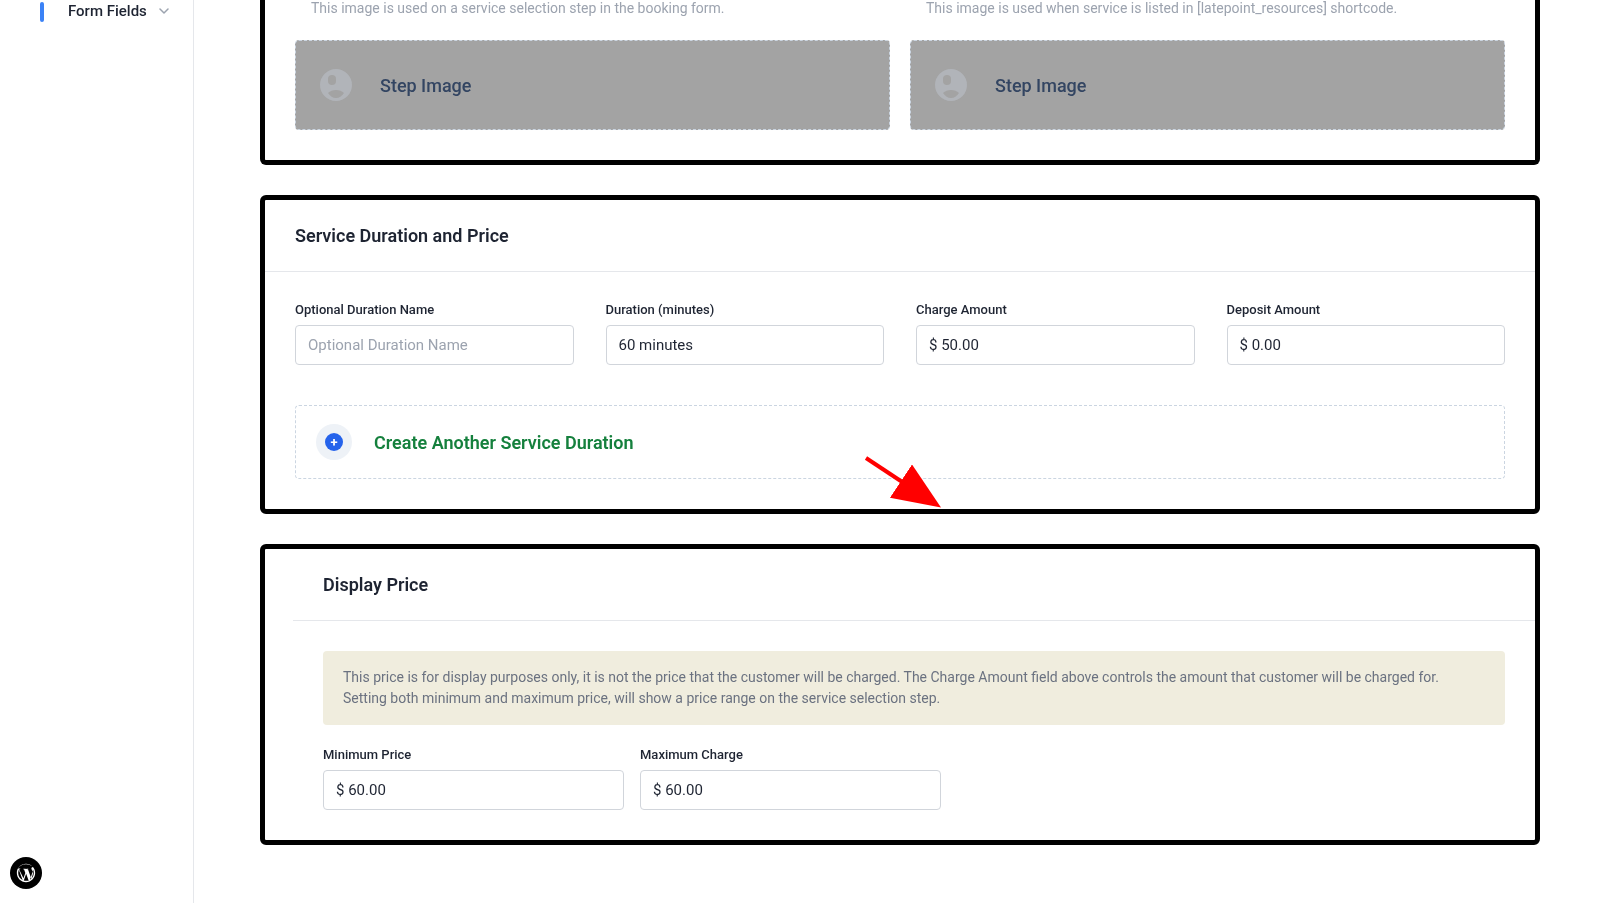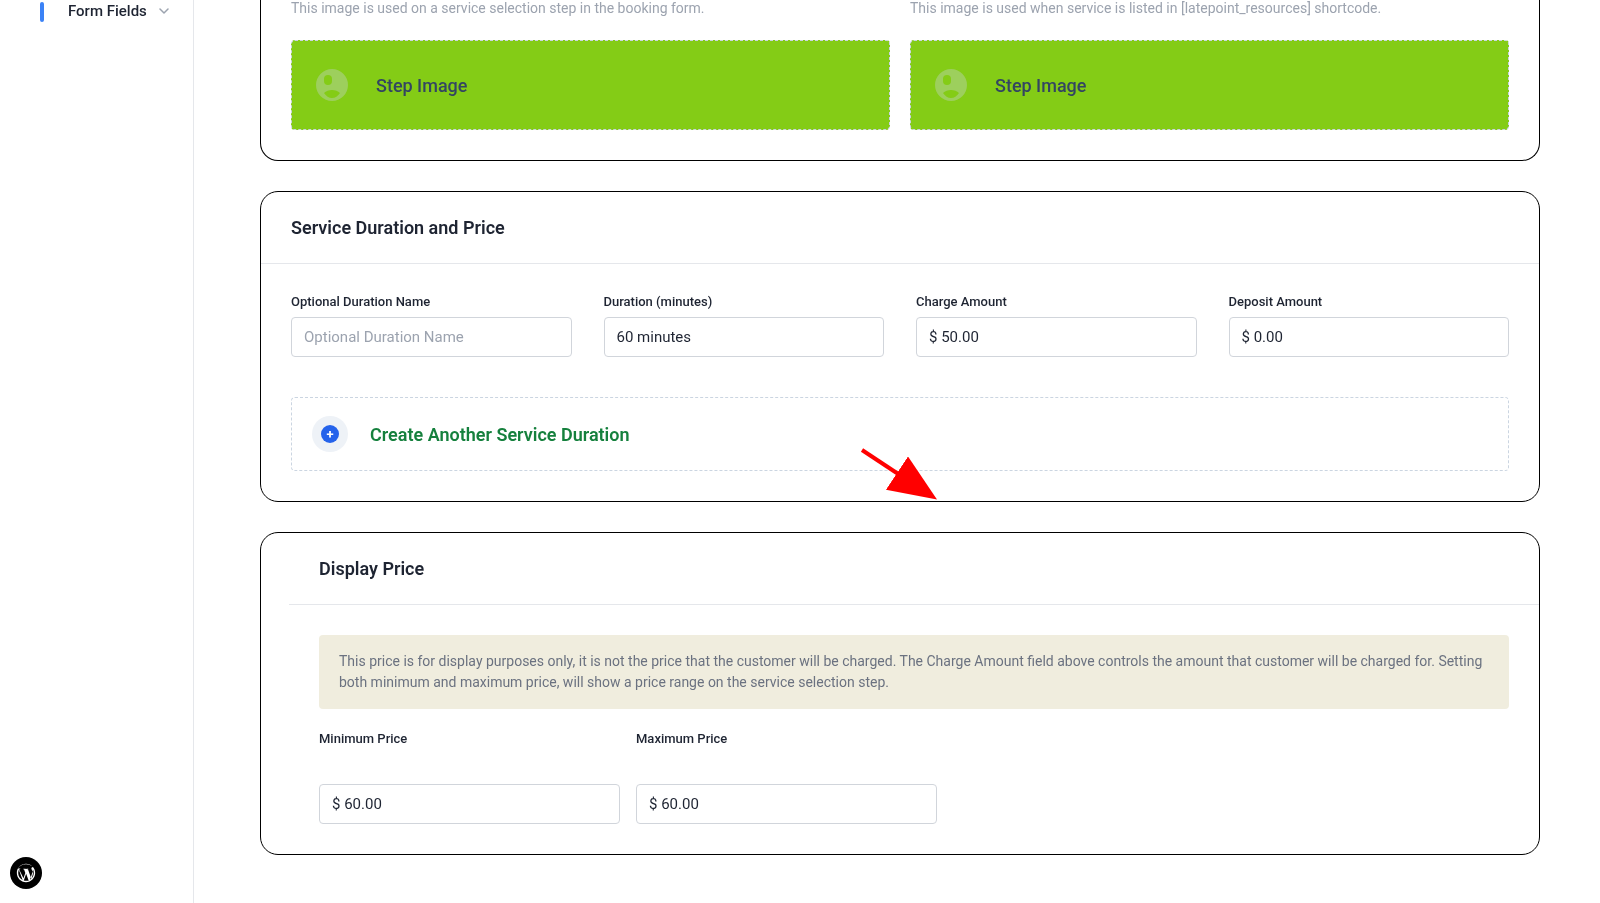"This image is used on" .hint-text { margin-left: none -> 16px }
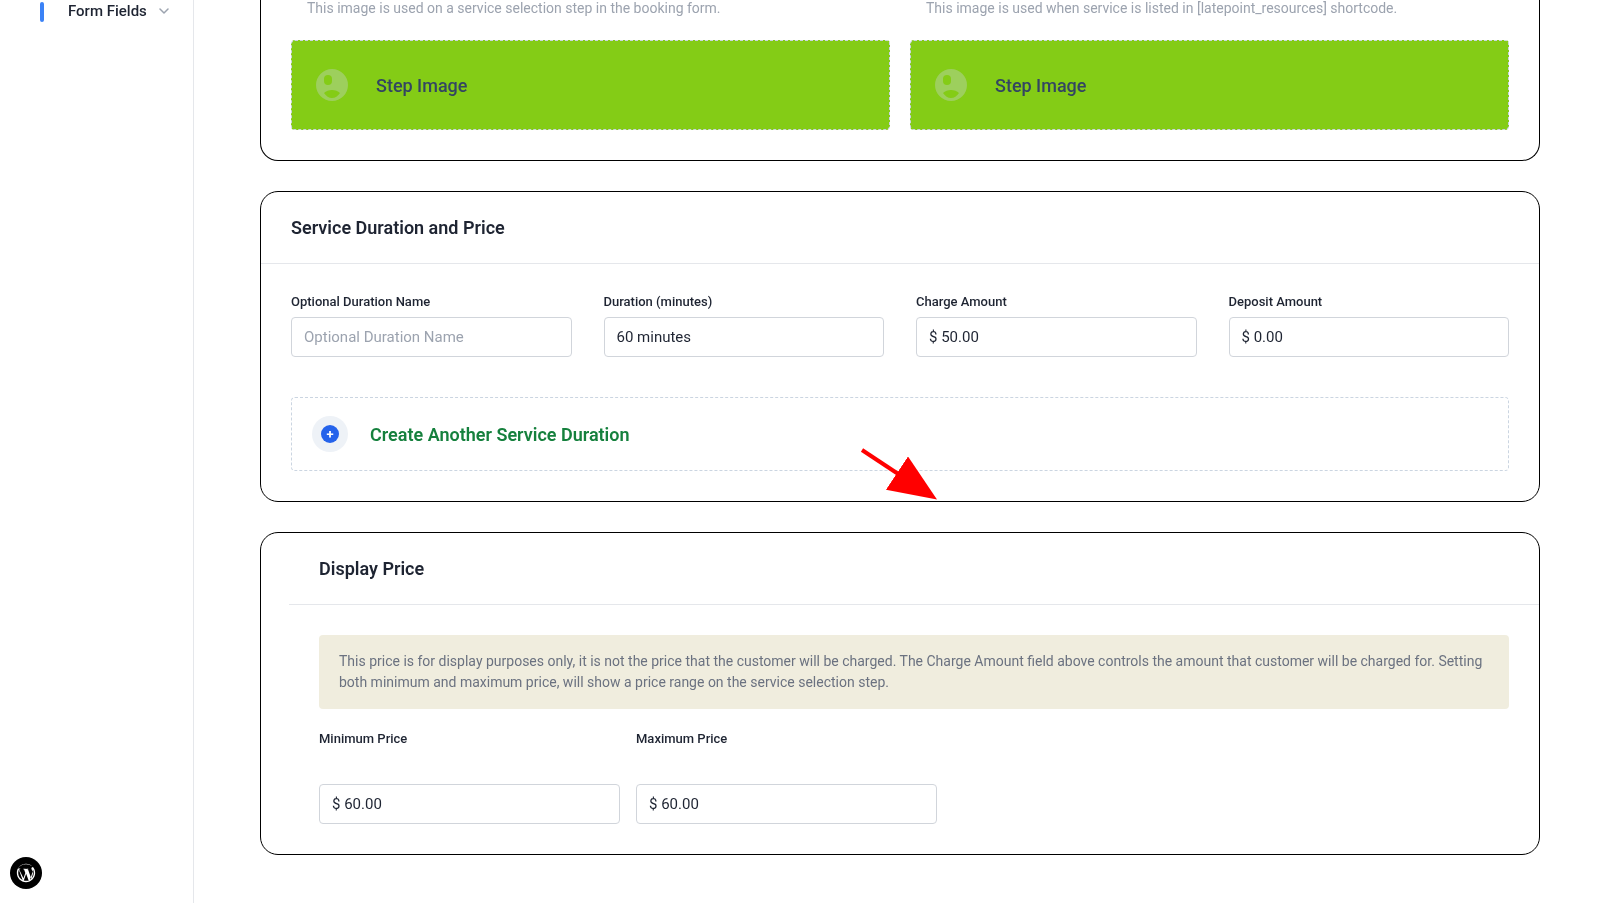"Step Image" .upload-box { background: #84cc16 -> #a3a3a3 }
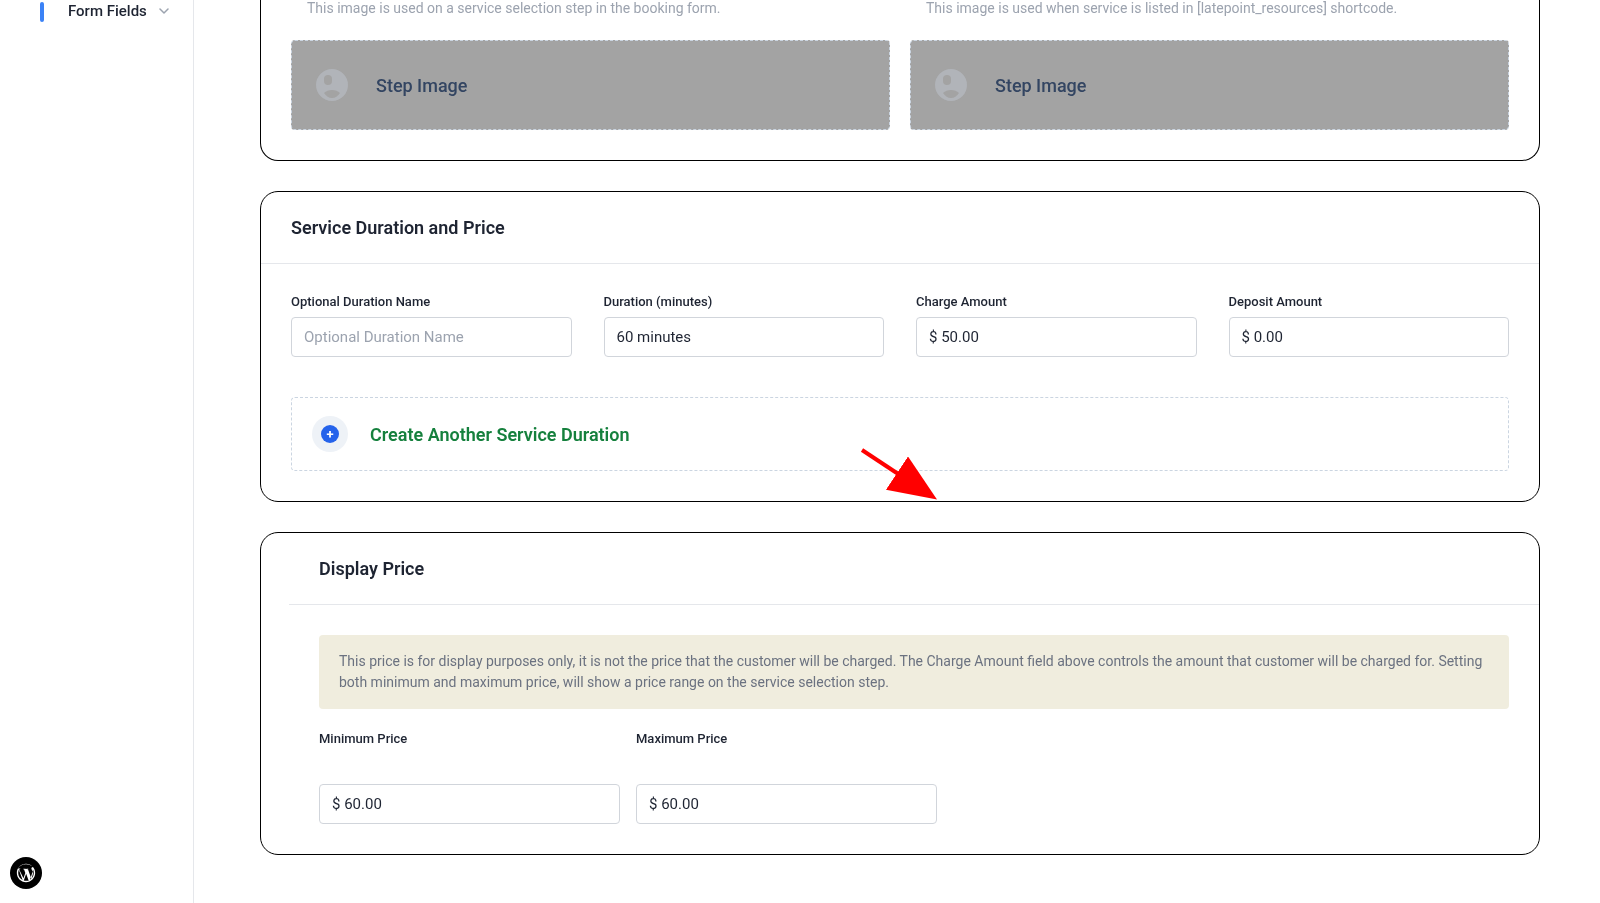"Service Duration and Price" .card { border: 1px solid #000000 -> 5px solid #000000; border-radius: 18px -> 6px }
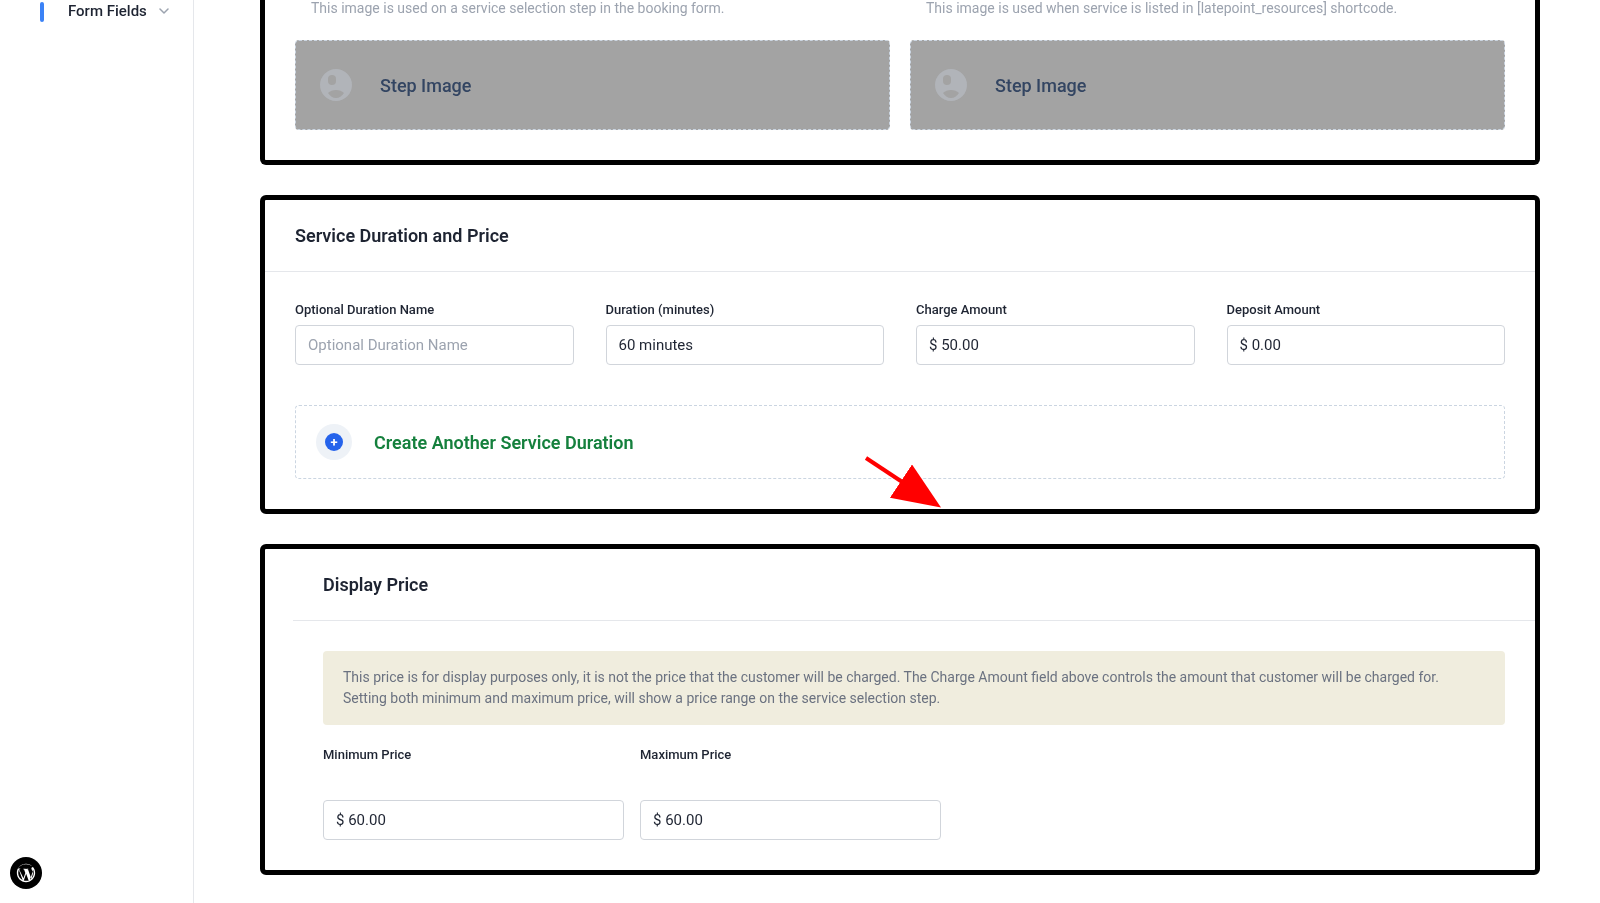"Minimum Price" .two-inputs .form-group { gap: 30px -> none }
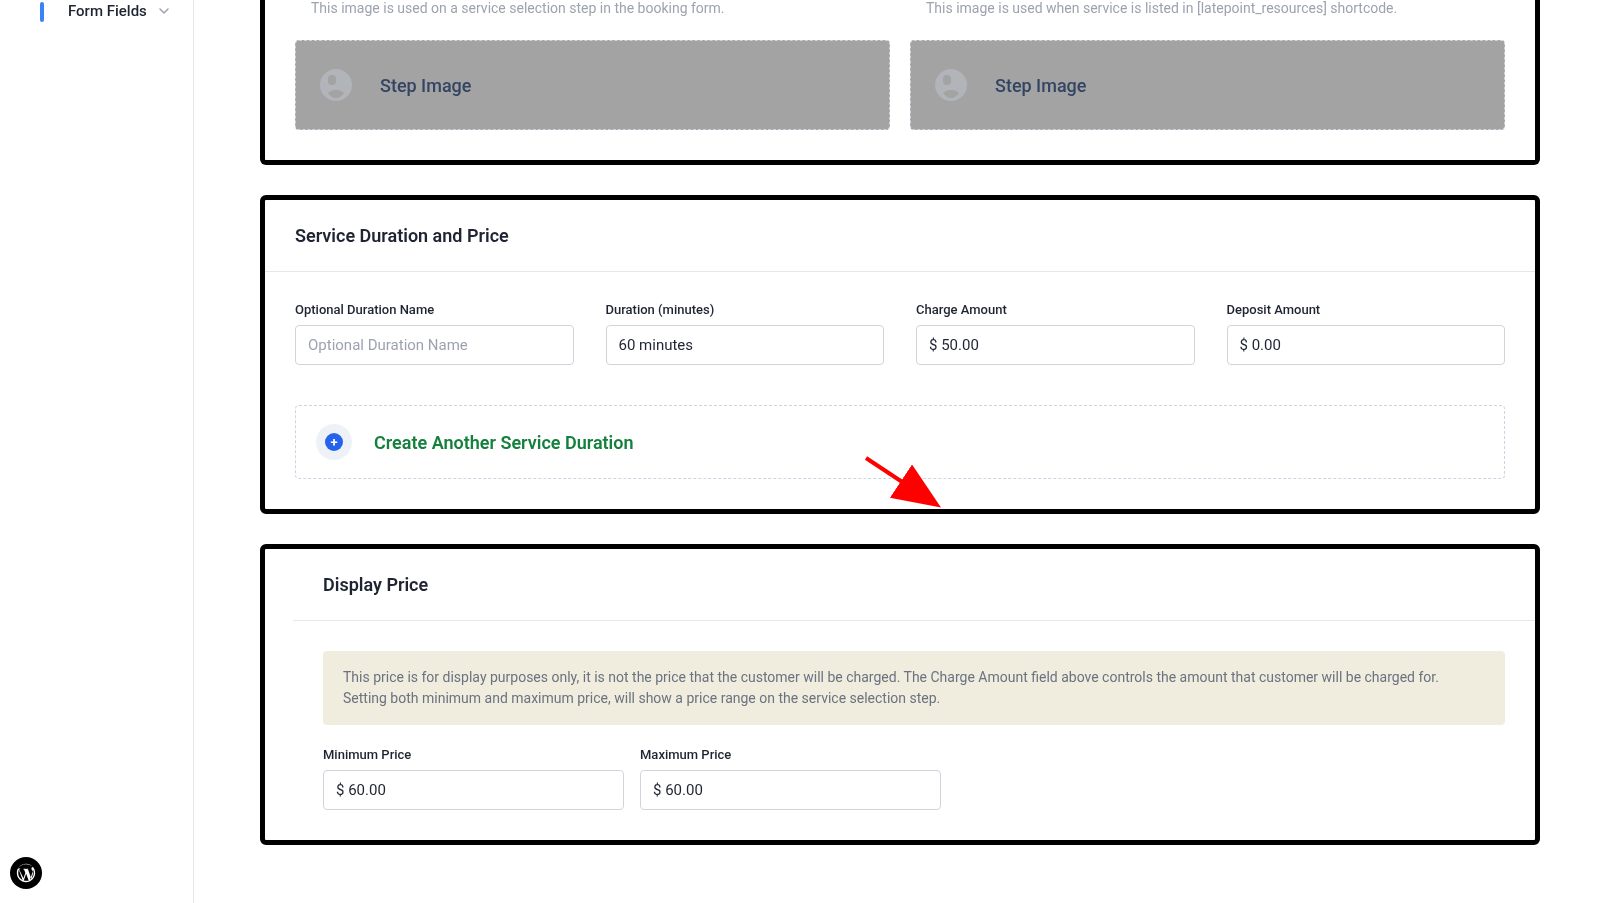"Maximum Price" label.form-label { text: Price -> Charge }
